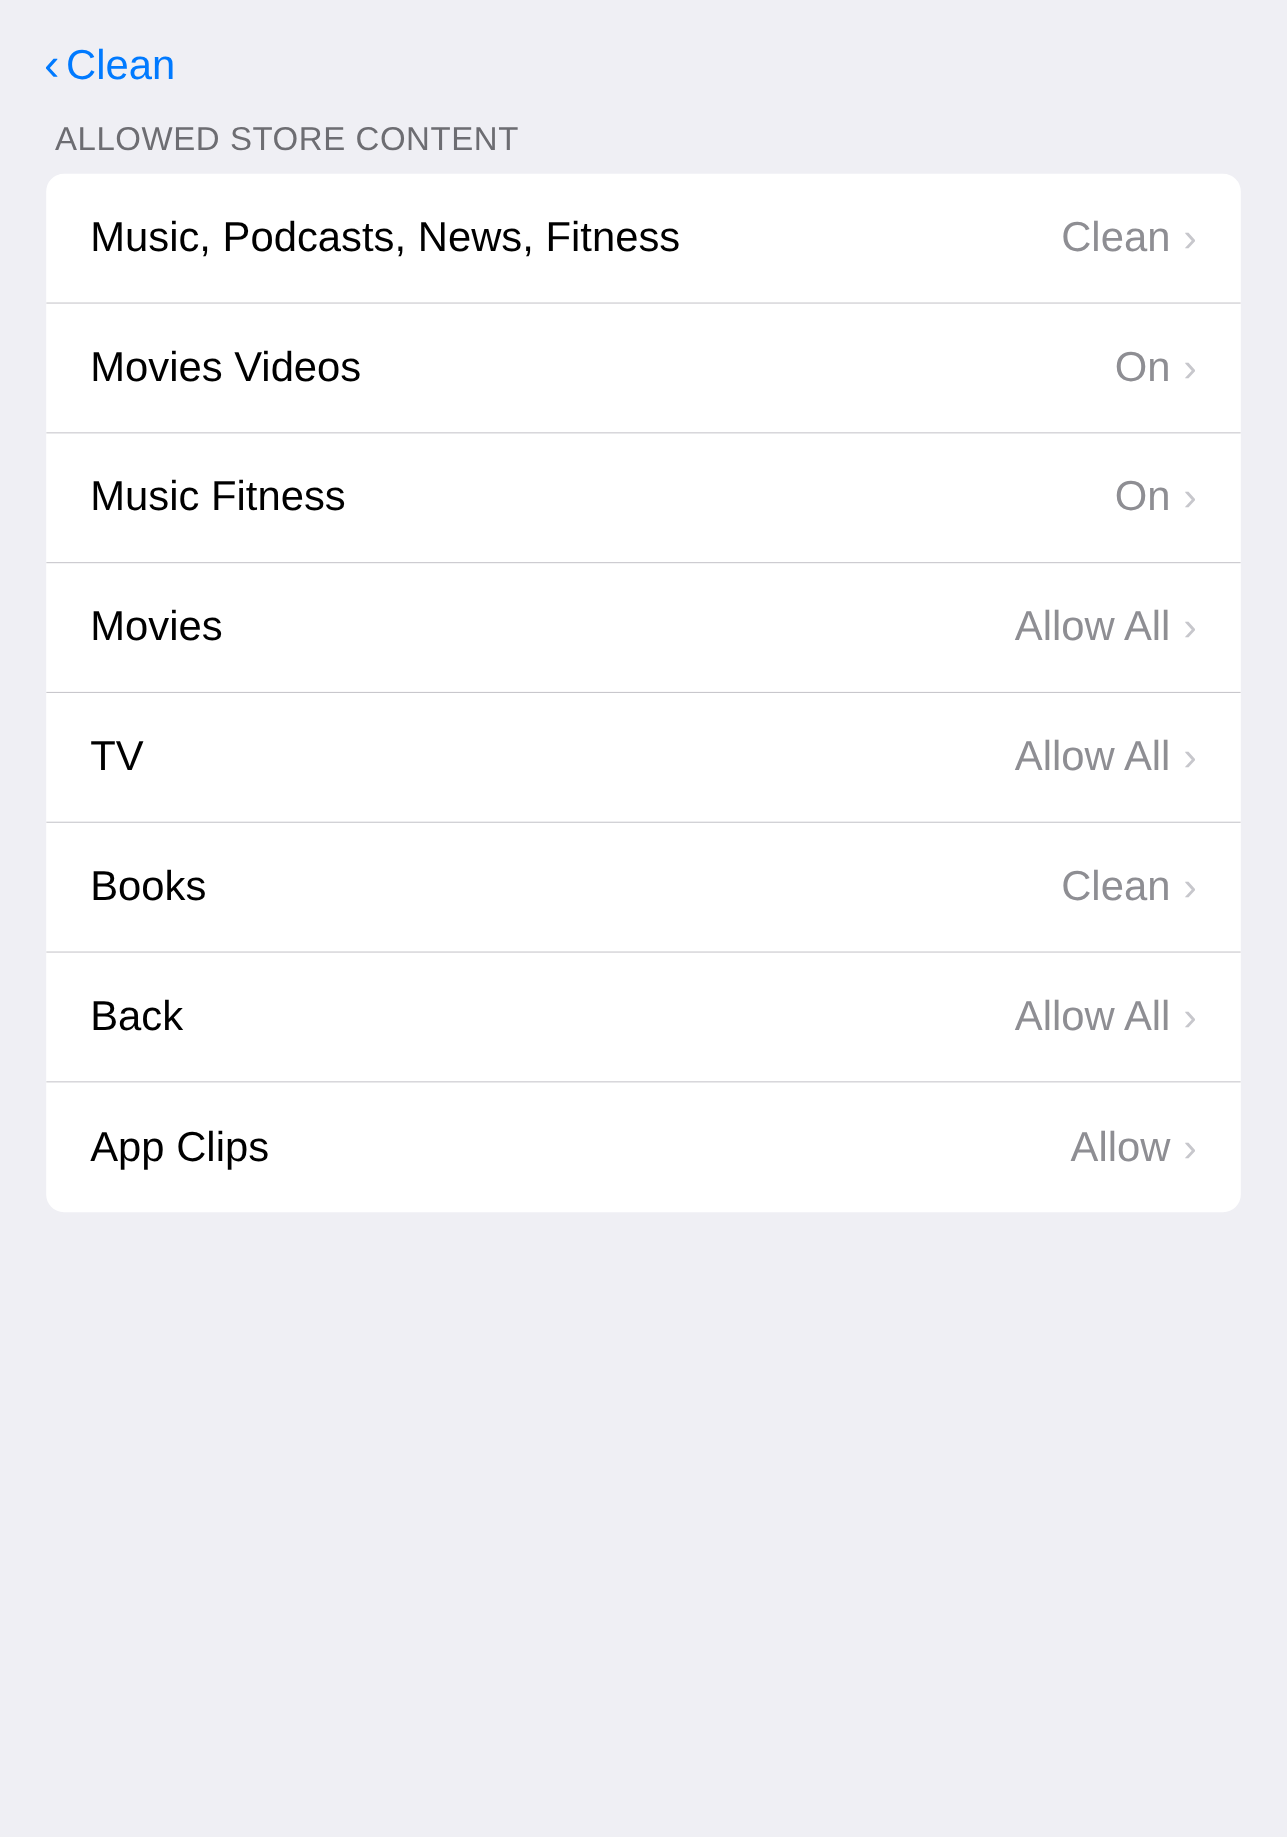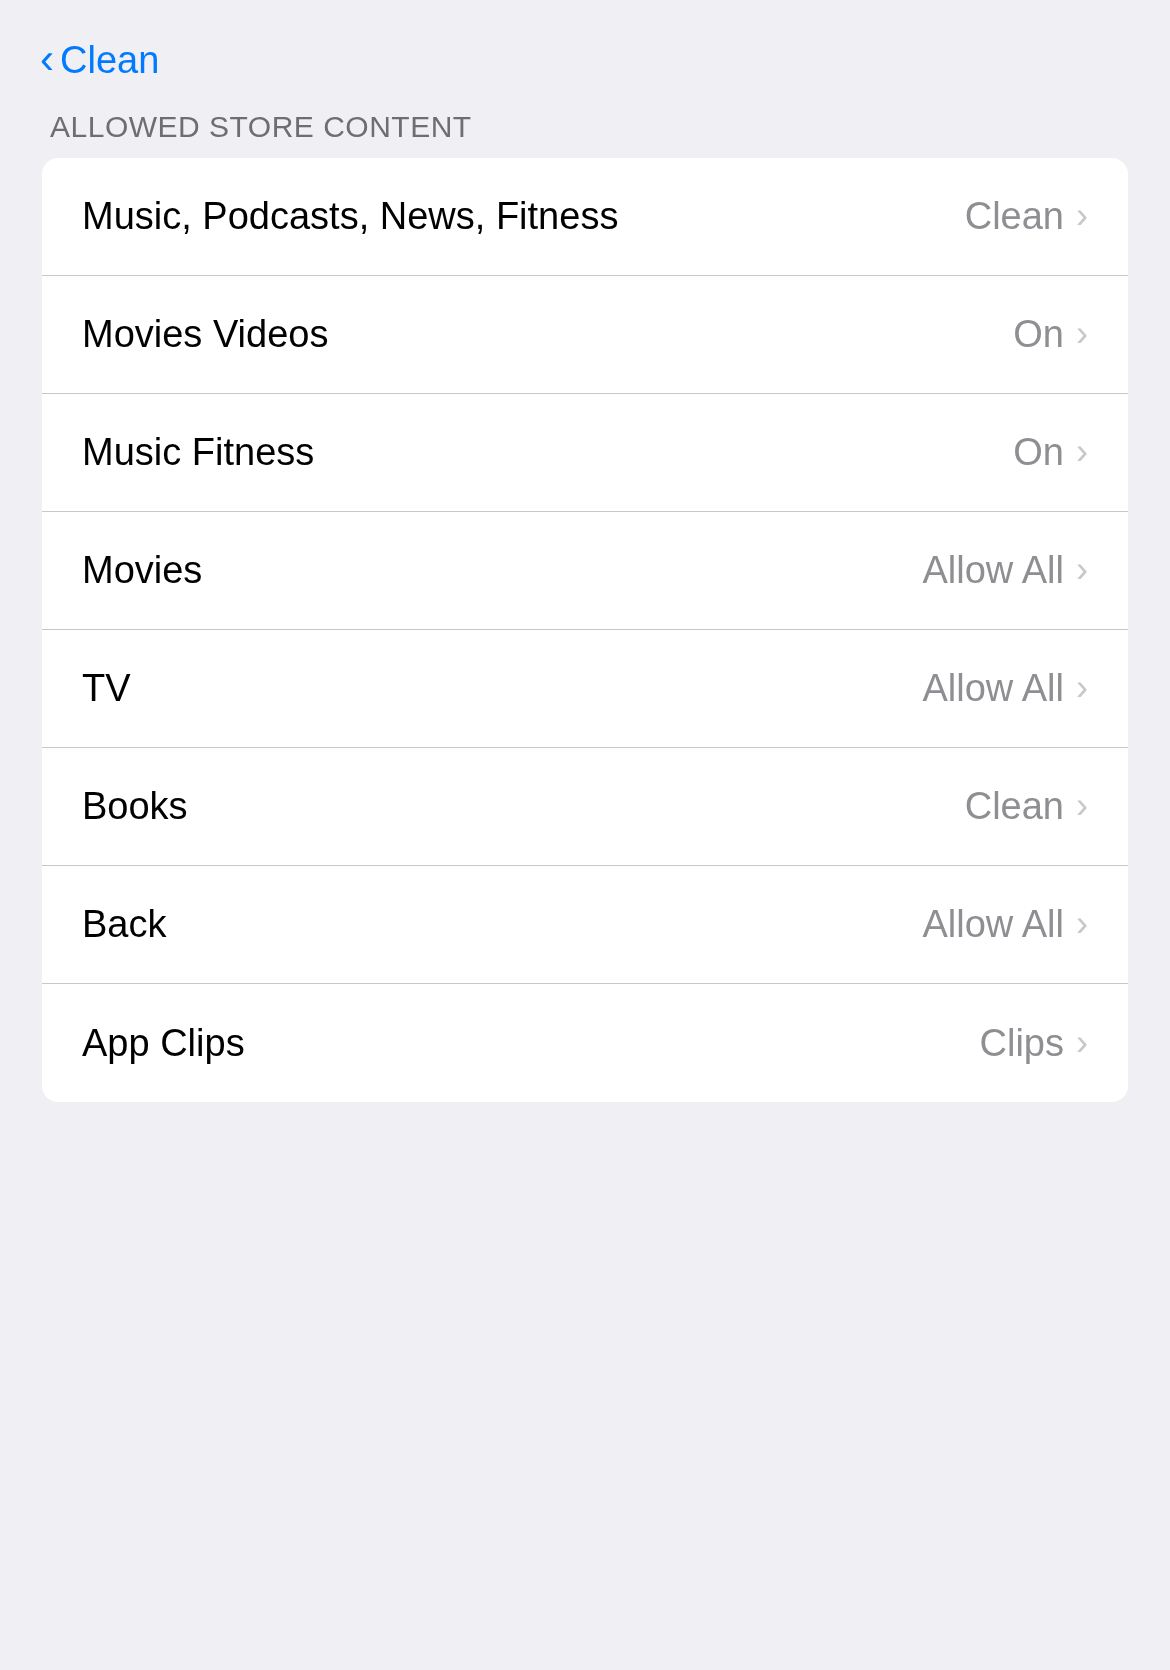"Clips" span.row-value { text: Clips -> Allow }
